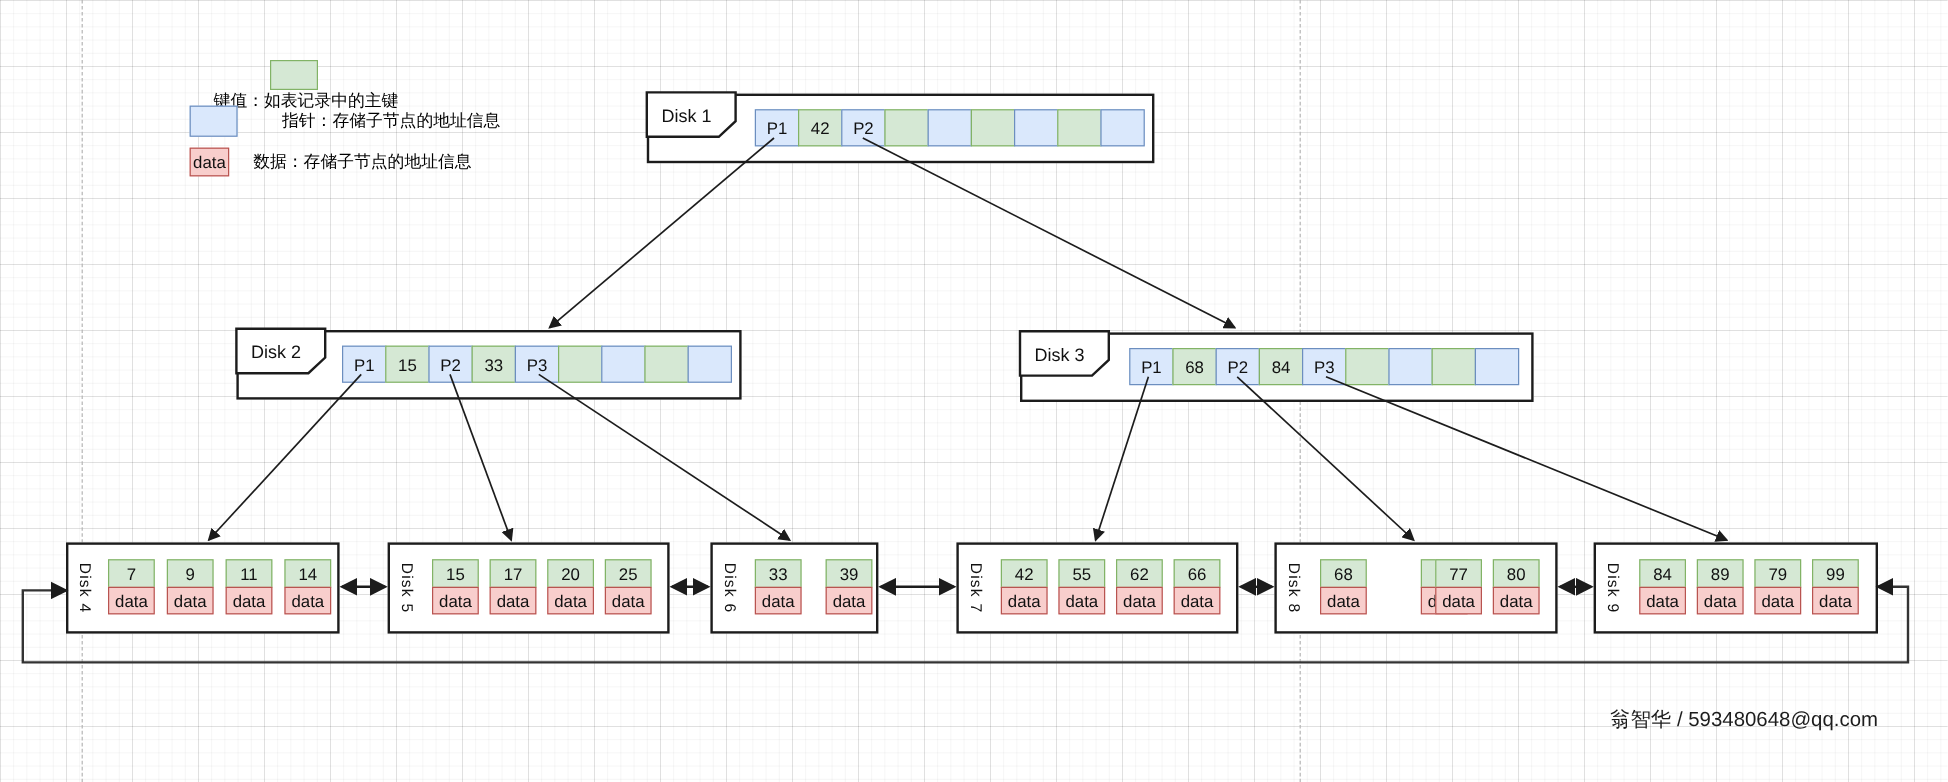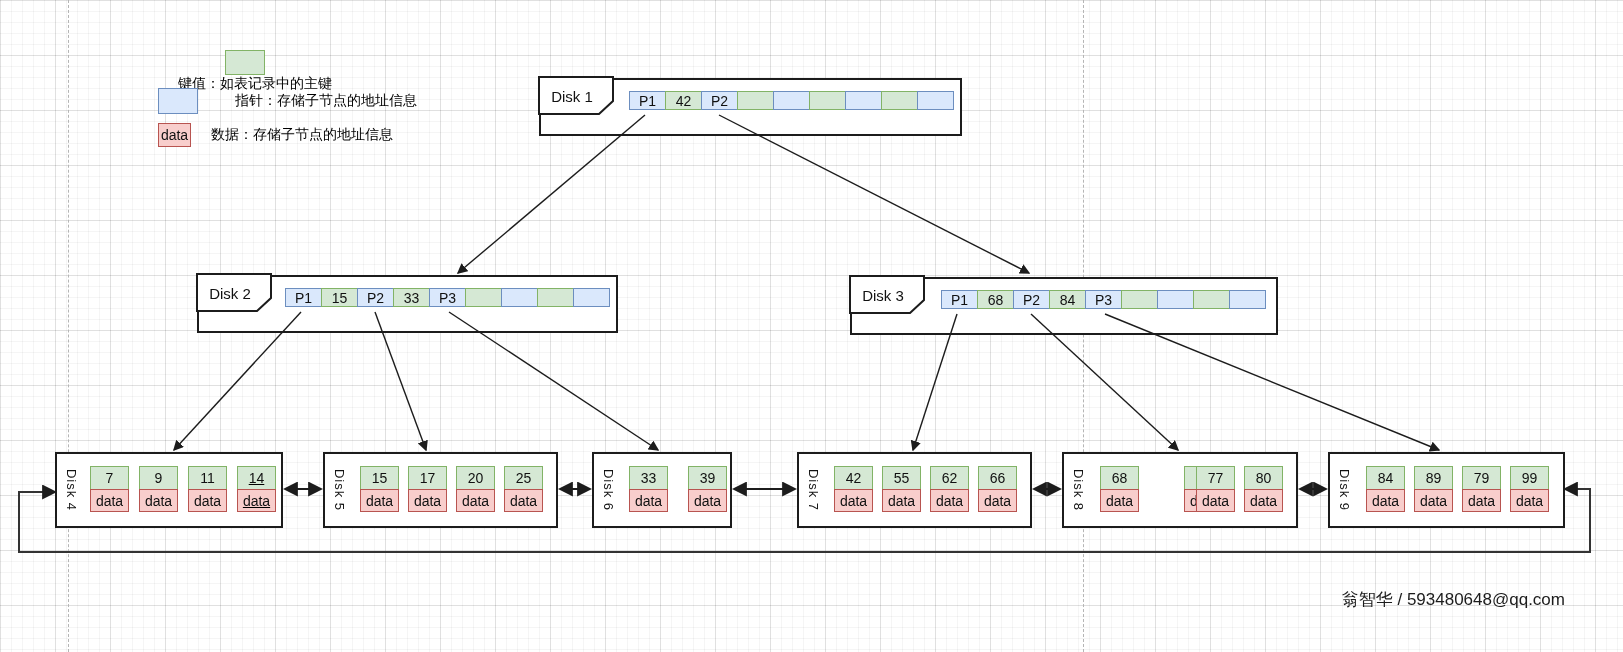"P1" .cell { height: 19px -> 31px }
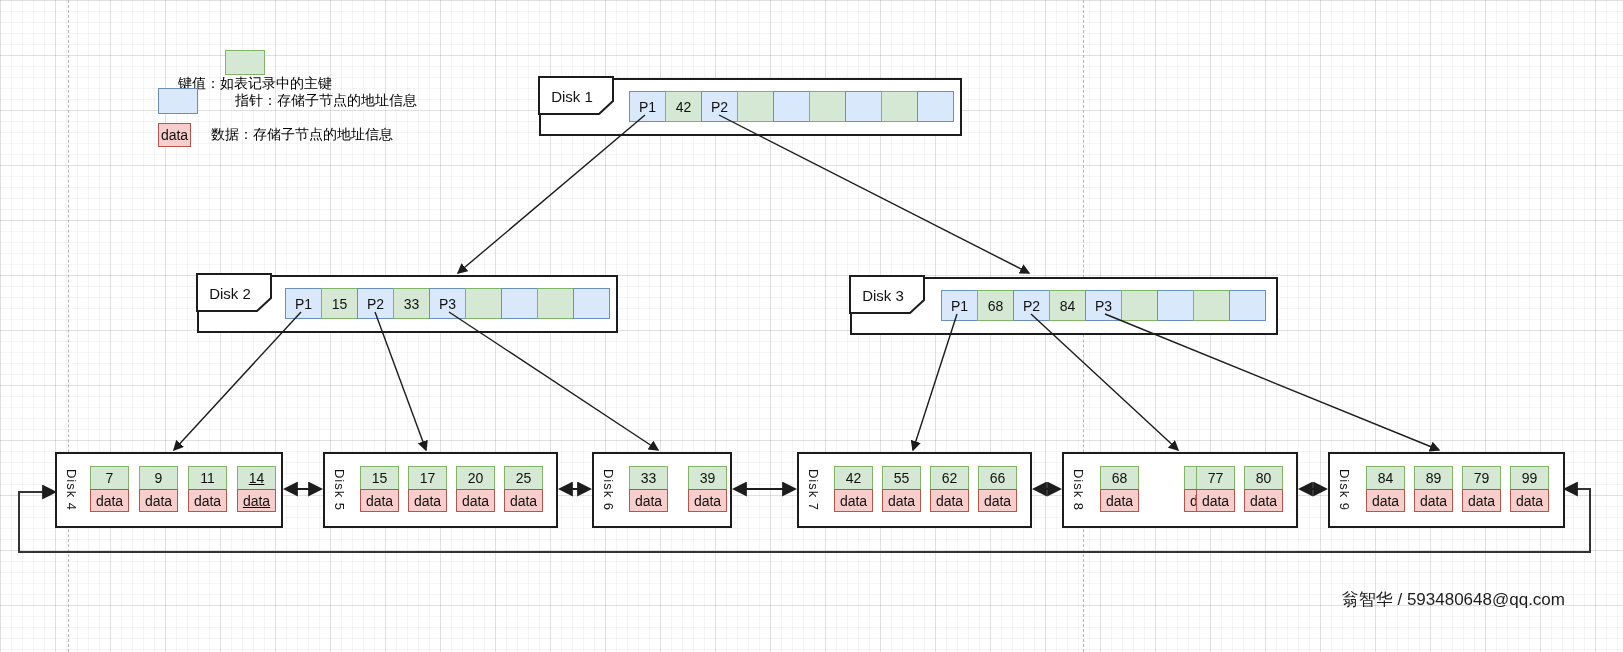"14" div.entry { text-decoration: underline -> none }
